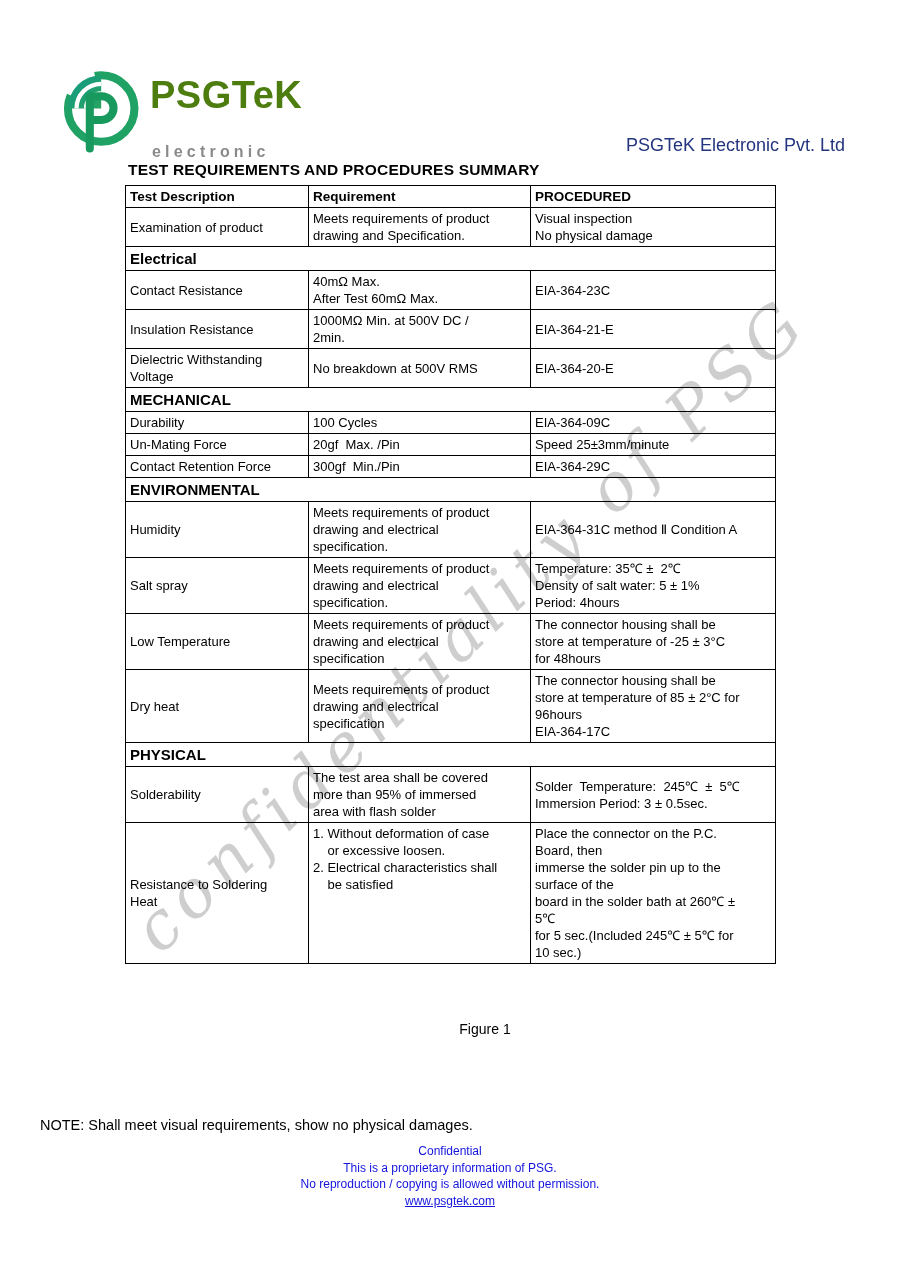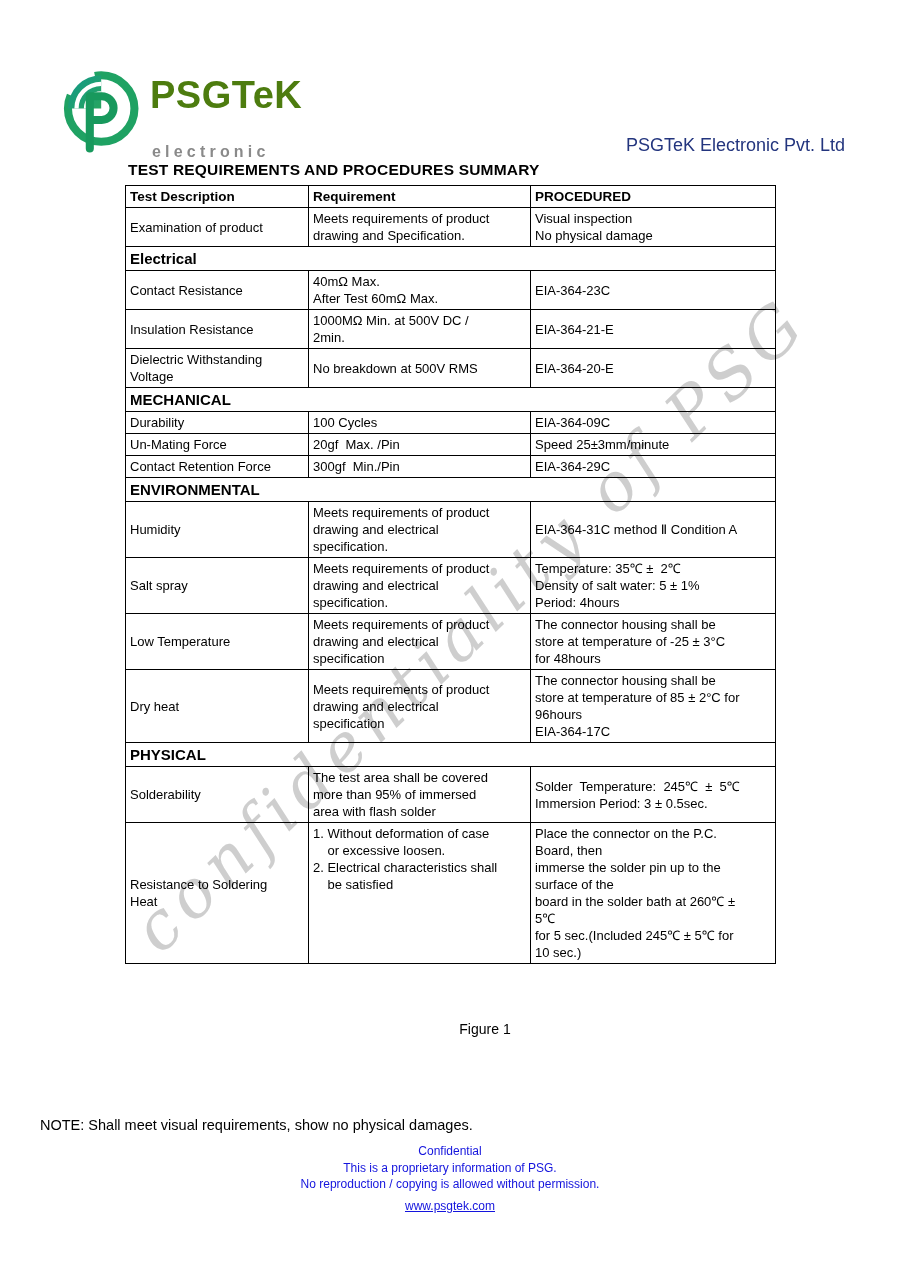"www.psgtek.com" .footer-link { margin-top: 5px -> none }
